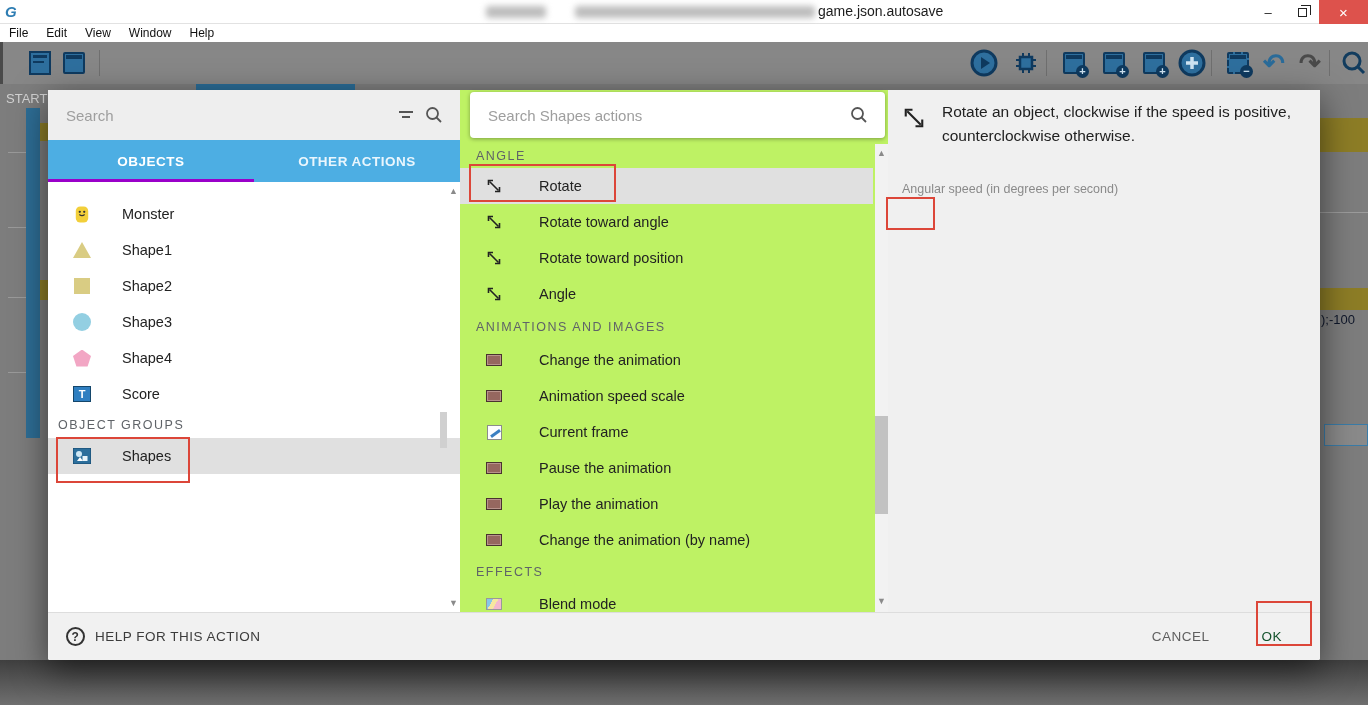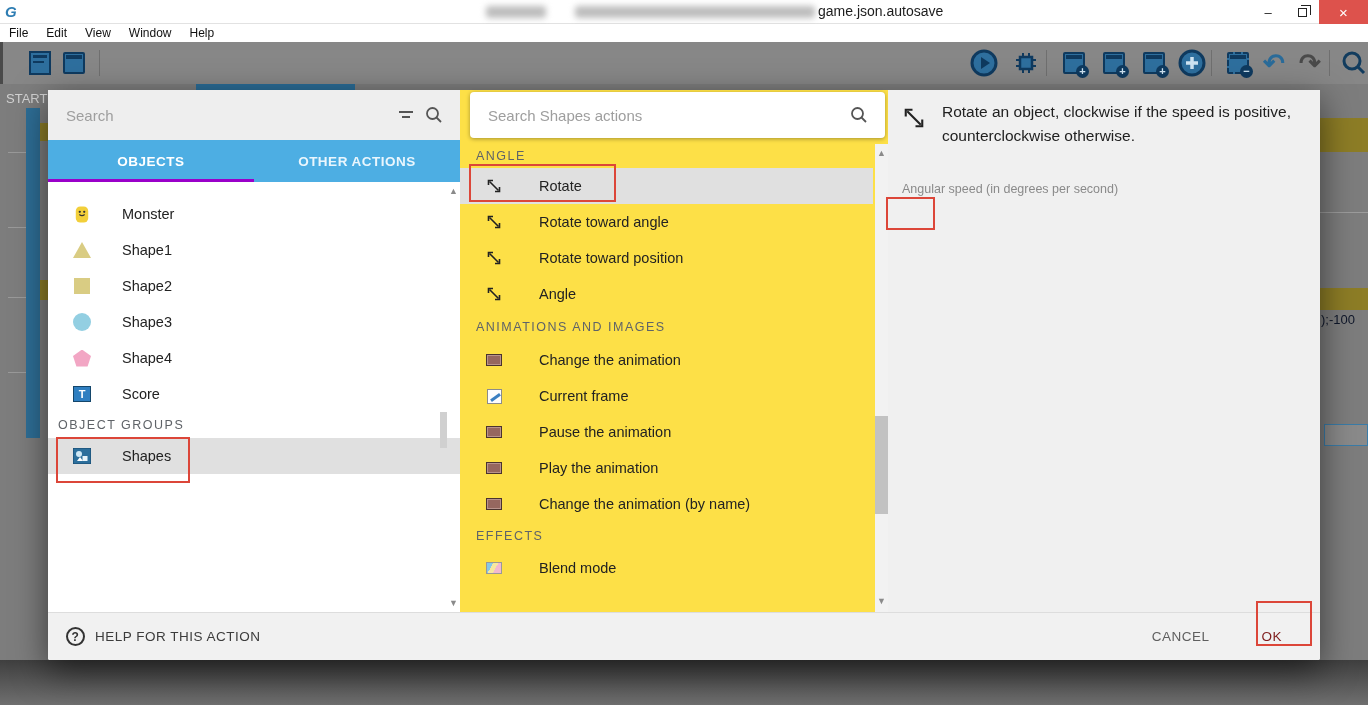"Search Shapes actions" .panel-mid { background: #fde047 -> #bef264 }
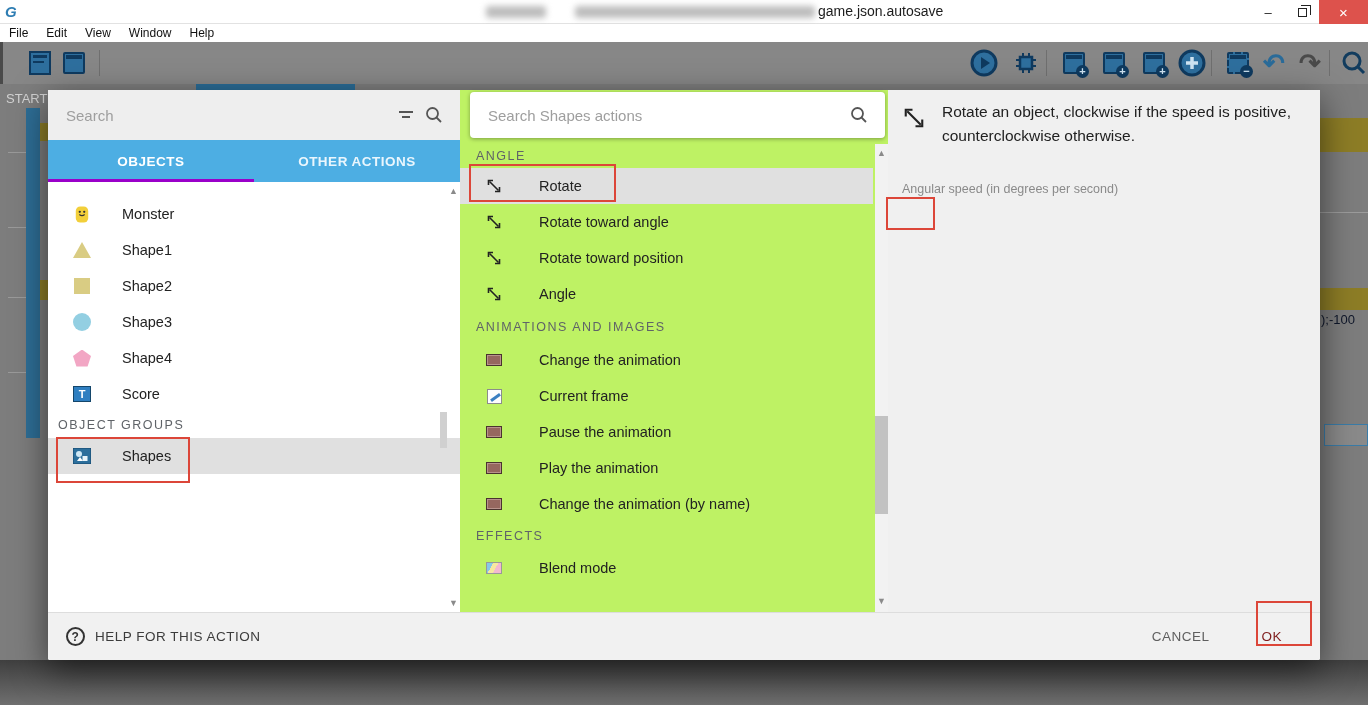"Animation speed scale" div.arow { html: none -> <div> <span> <span></span> </span> <span>Animation speed scale</span> </div> }
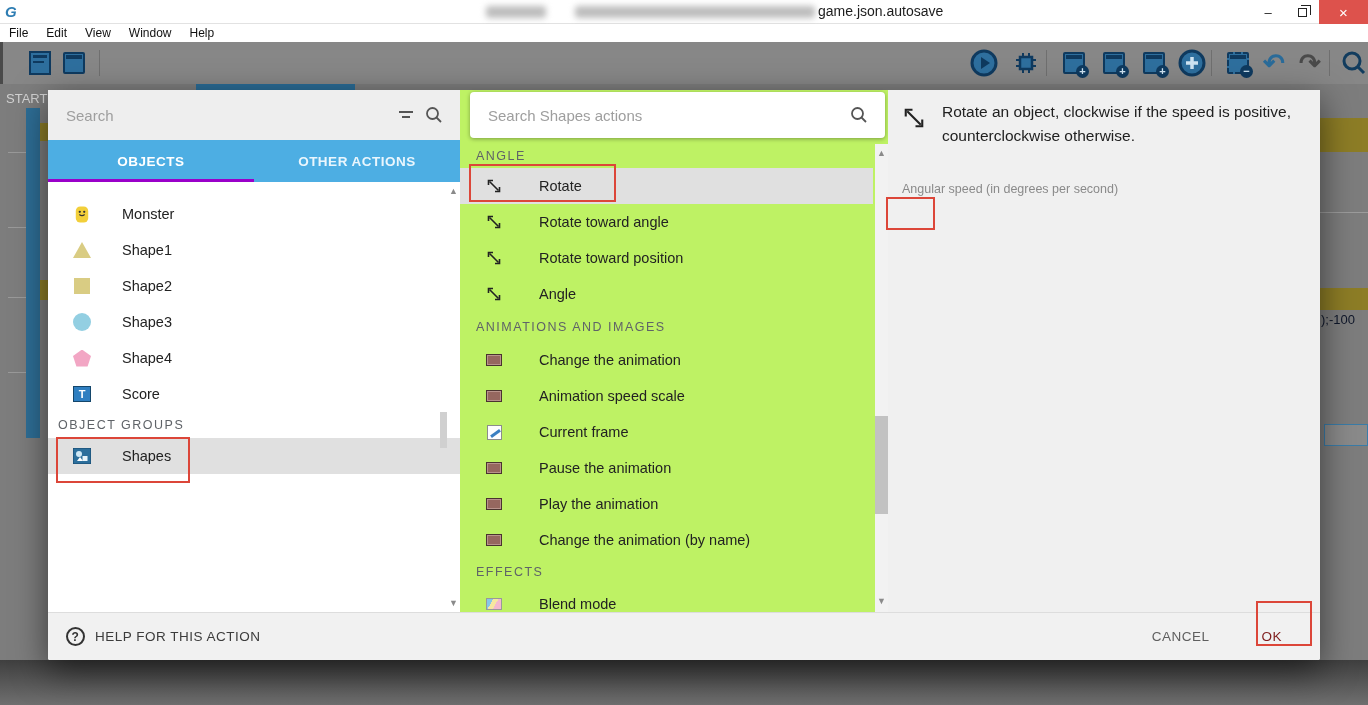"OK" .btn-ok { color: #7f1d1d -> #14532d }
